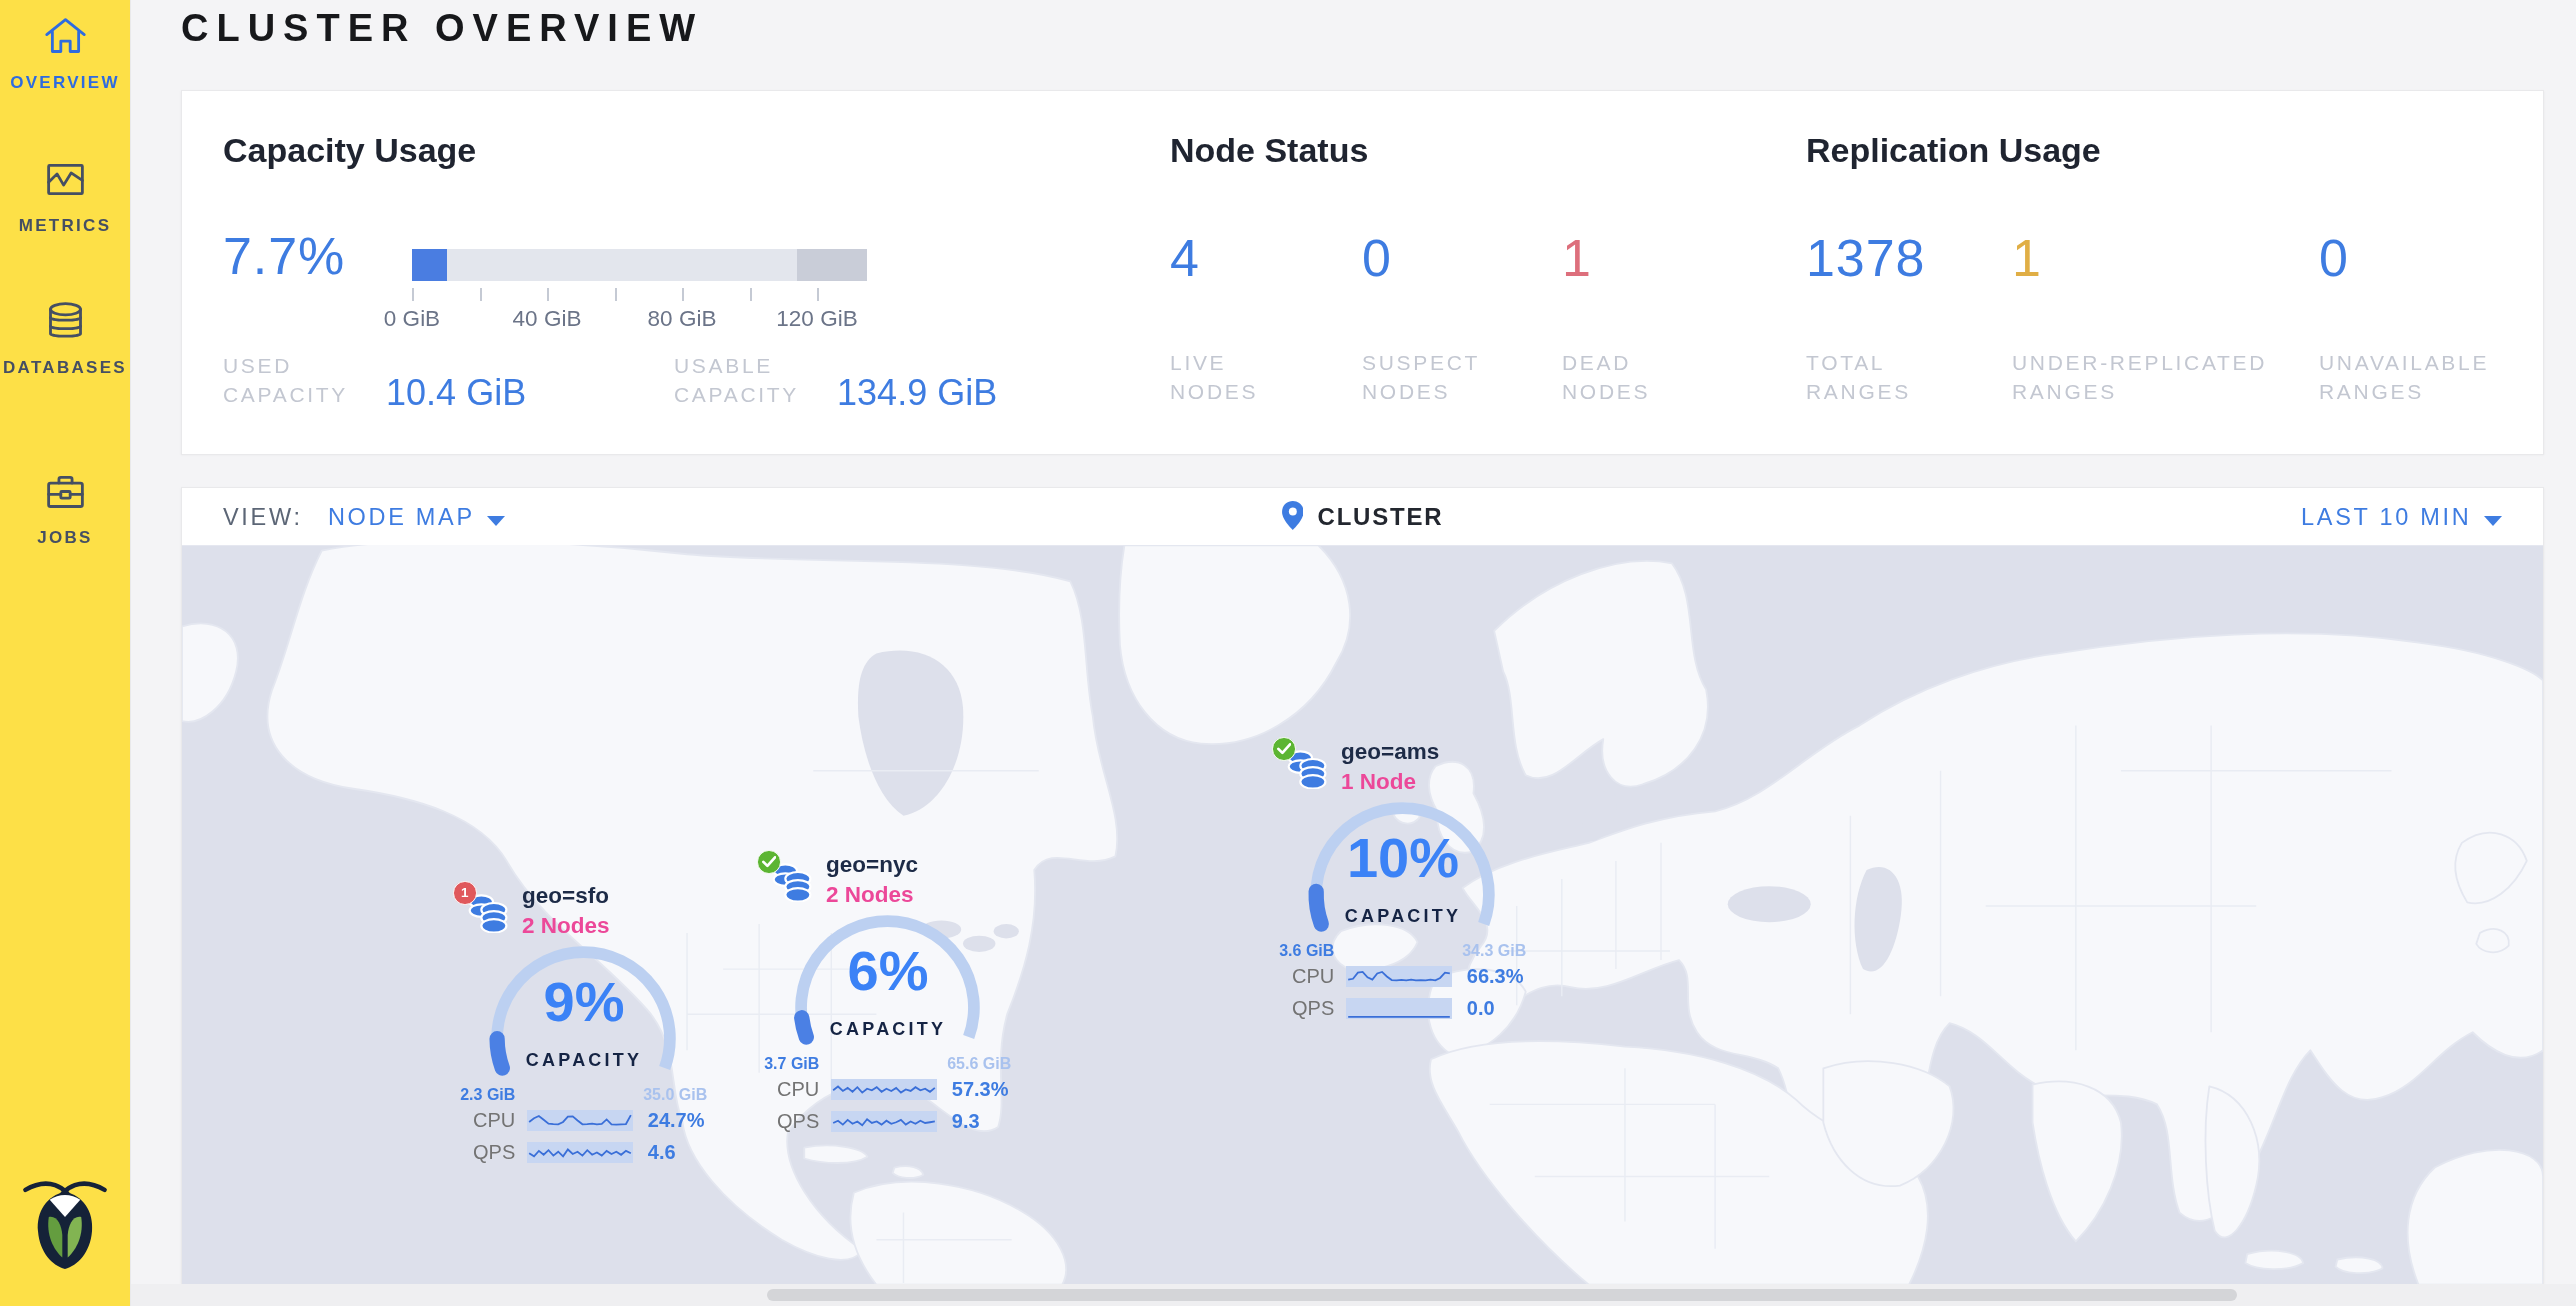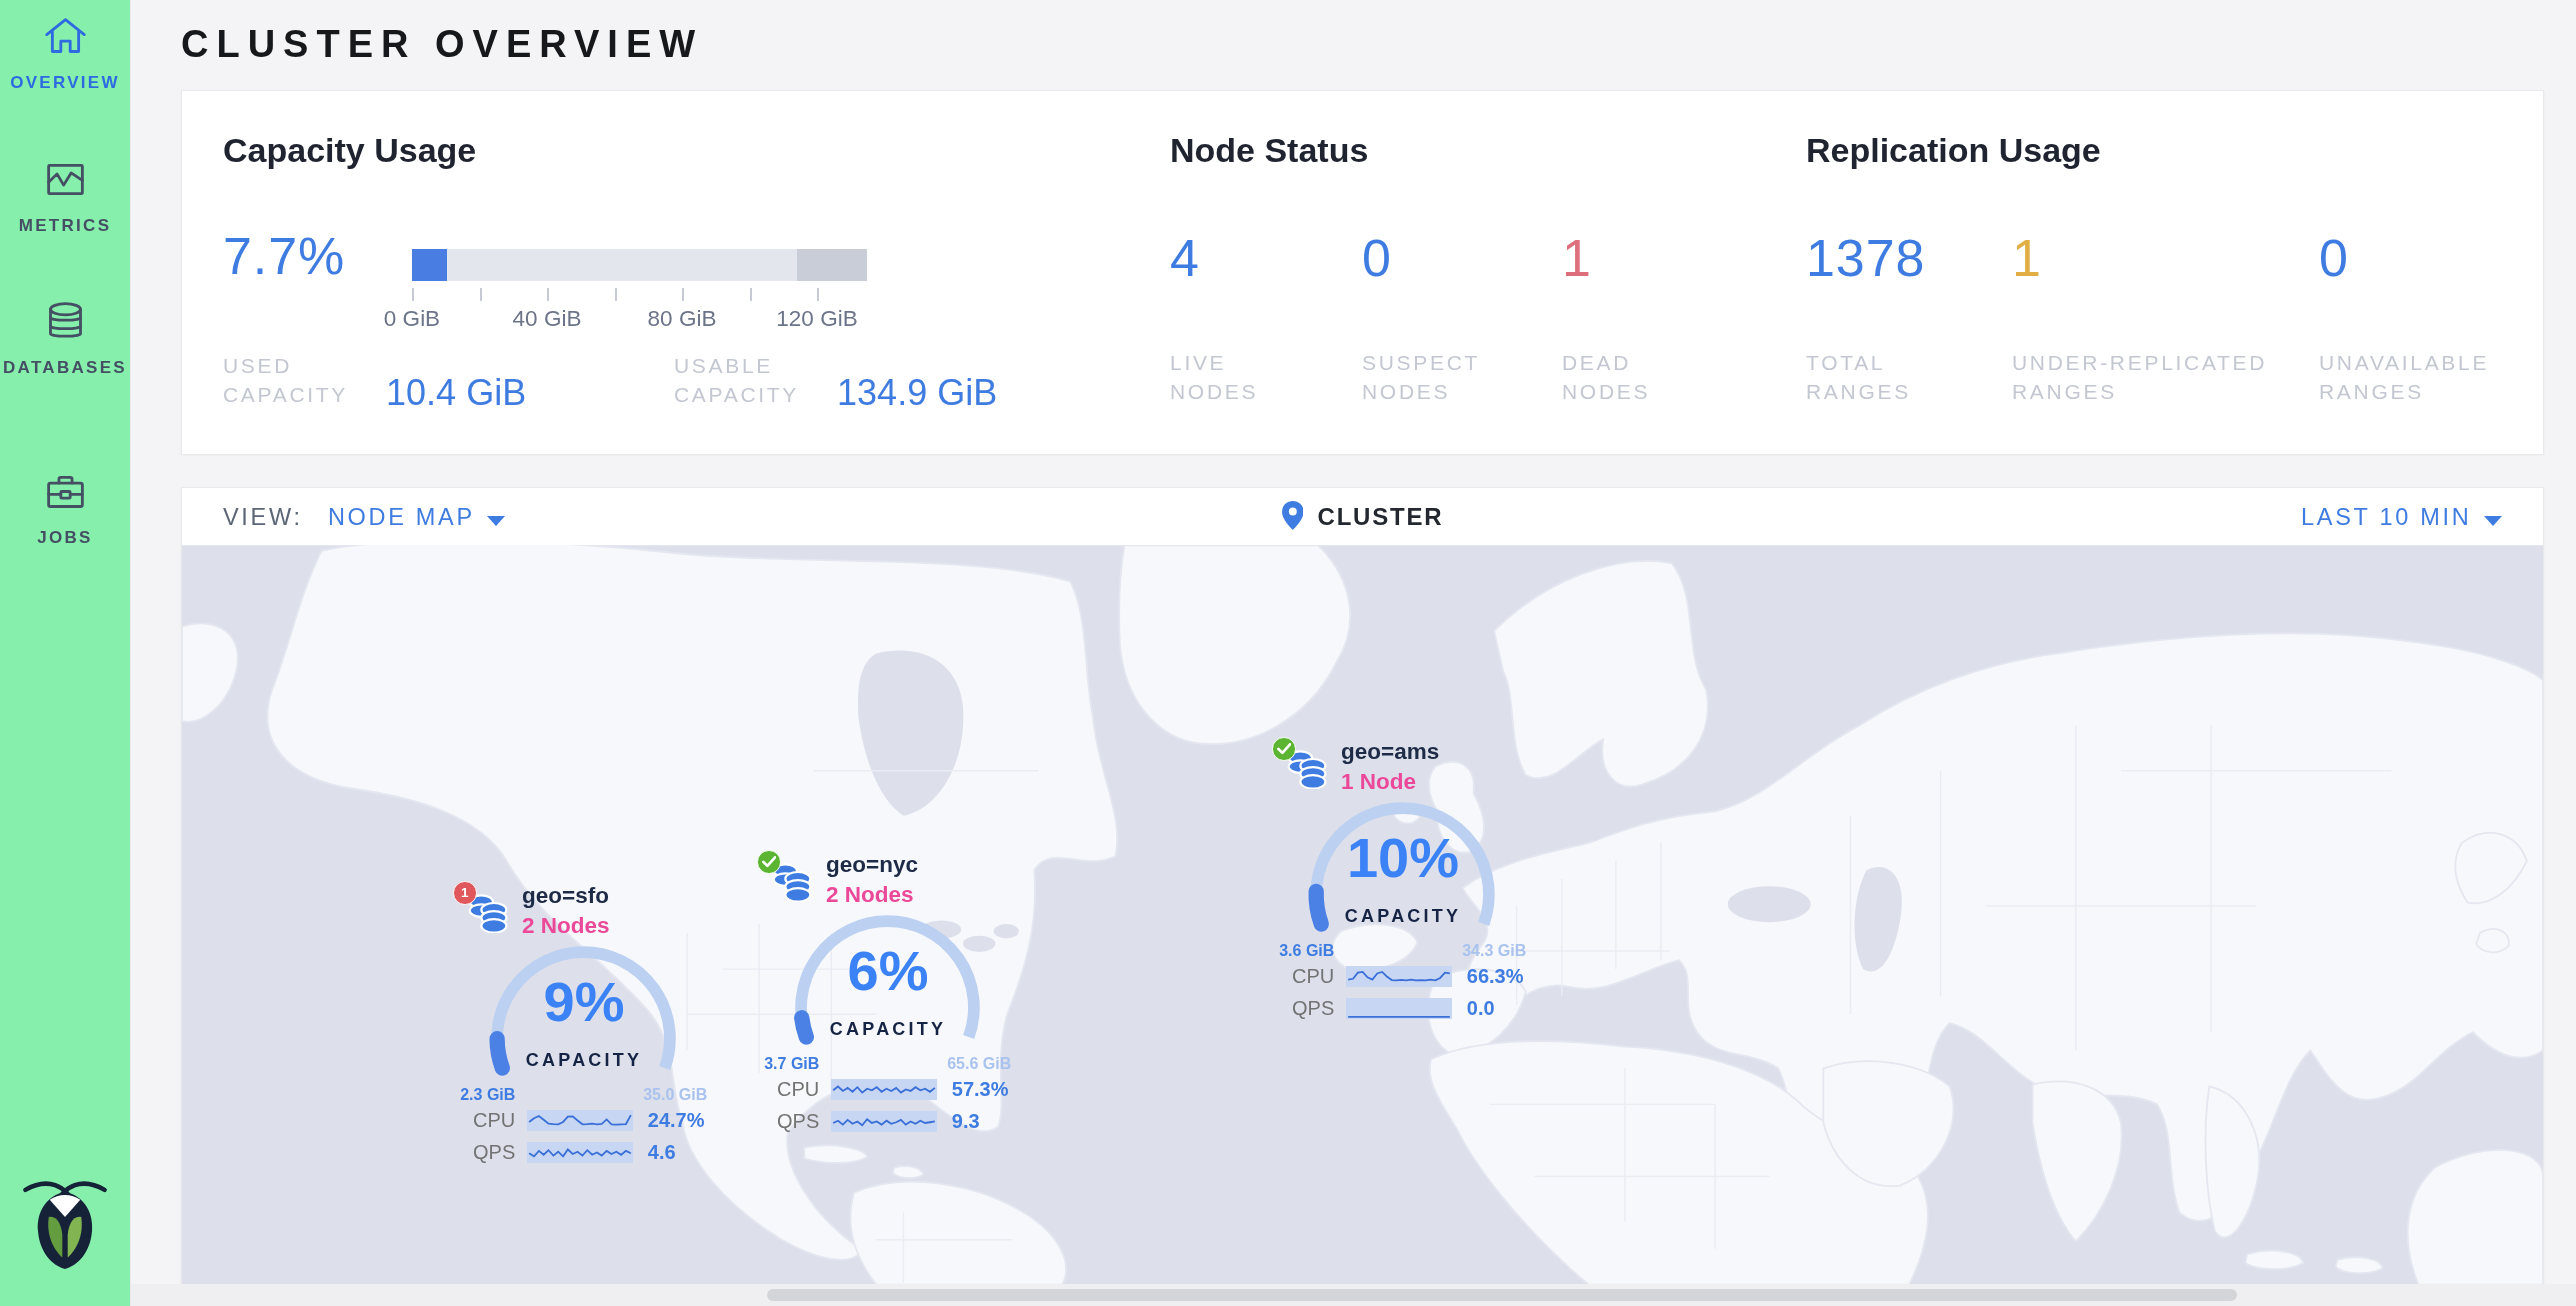"CLUSTER OVERVIEW" .page-title { margin-top: 16px -> none }
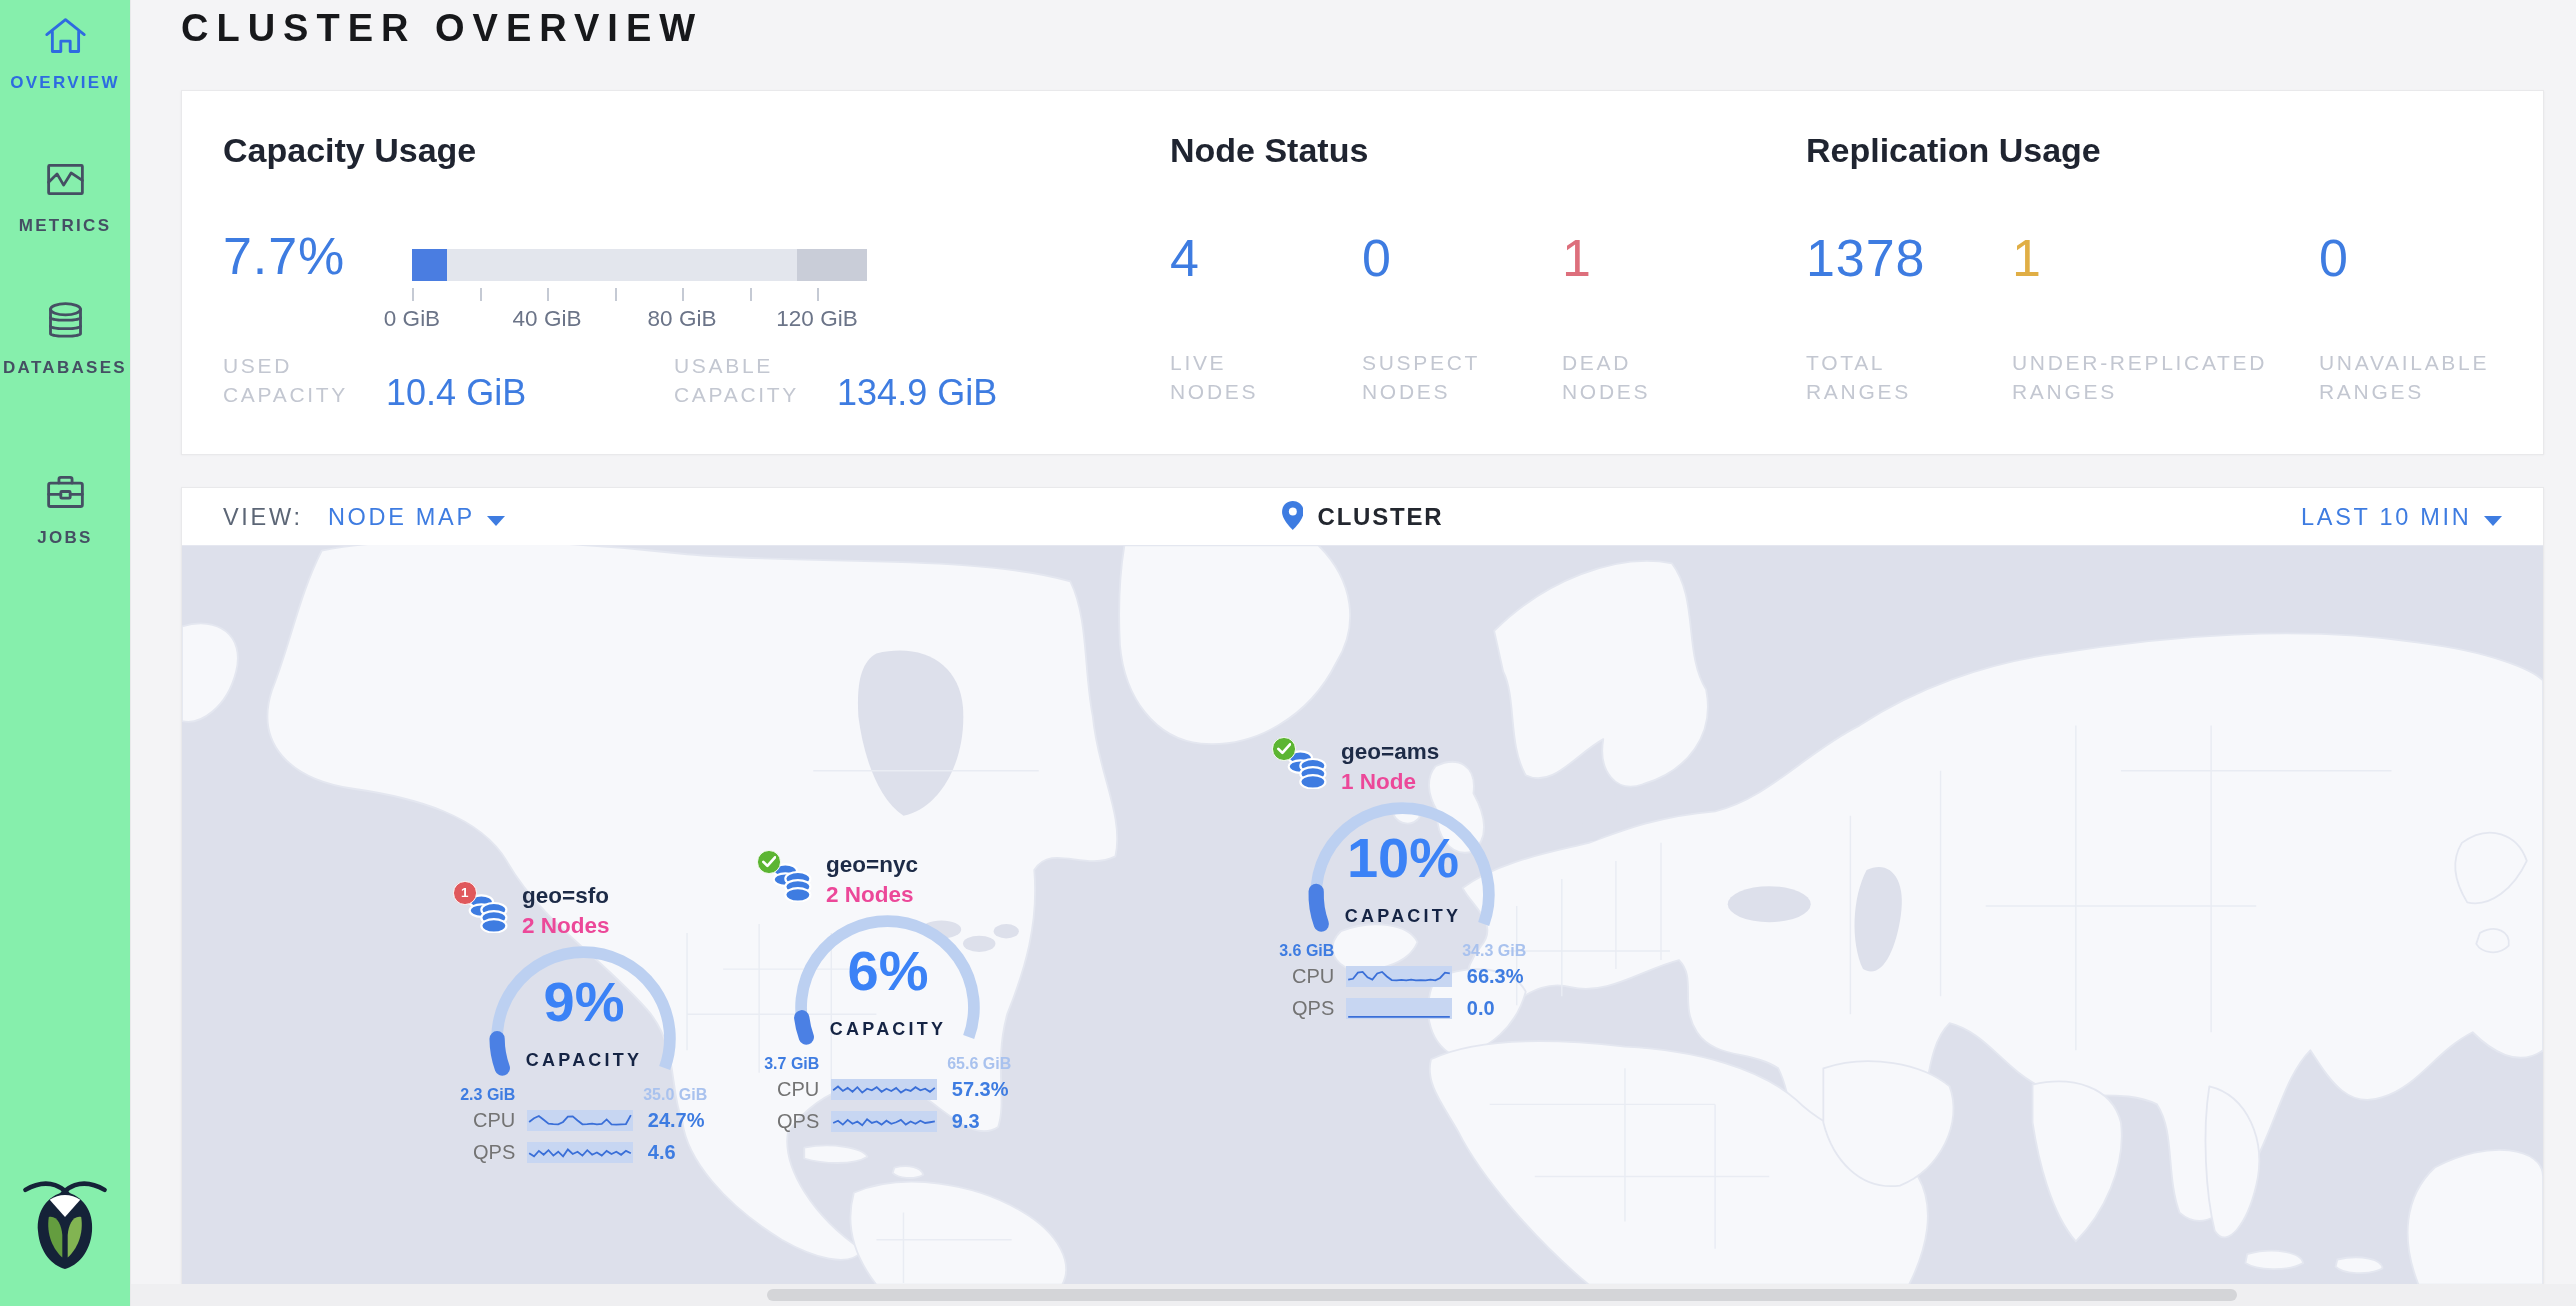"OVERVIEW" .sidebar { background: #86efac -> #fde047 }
